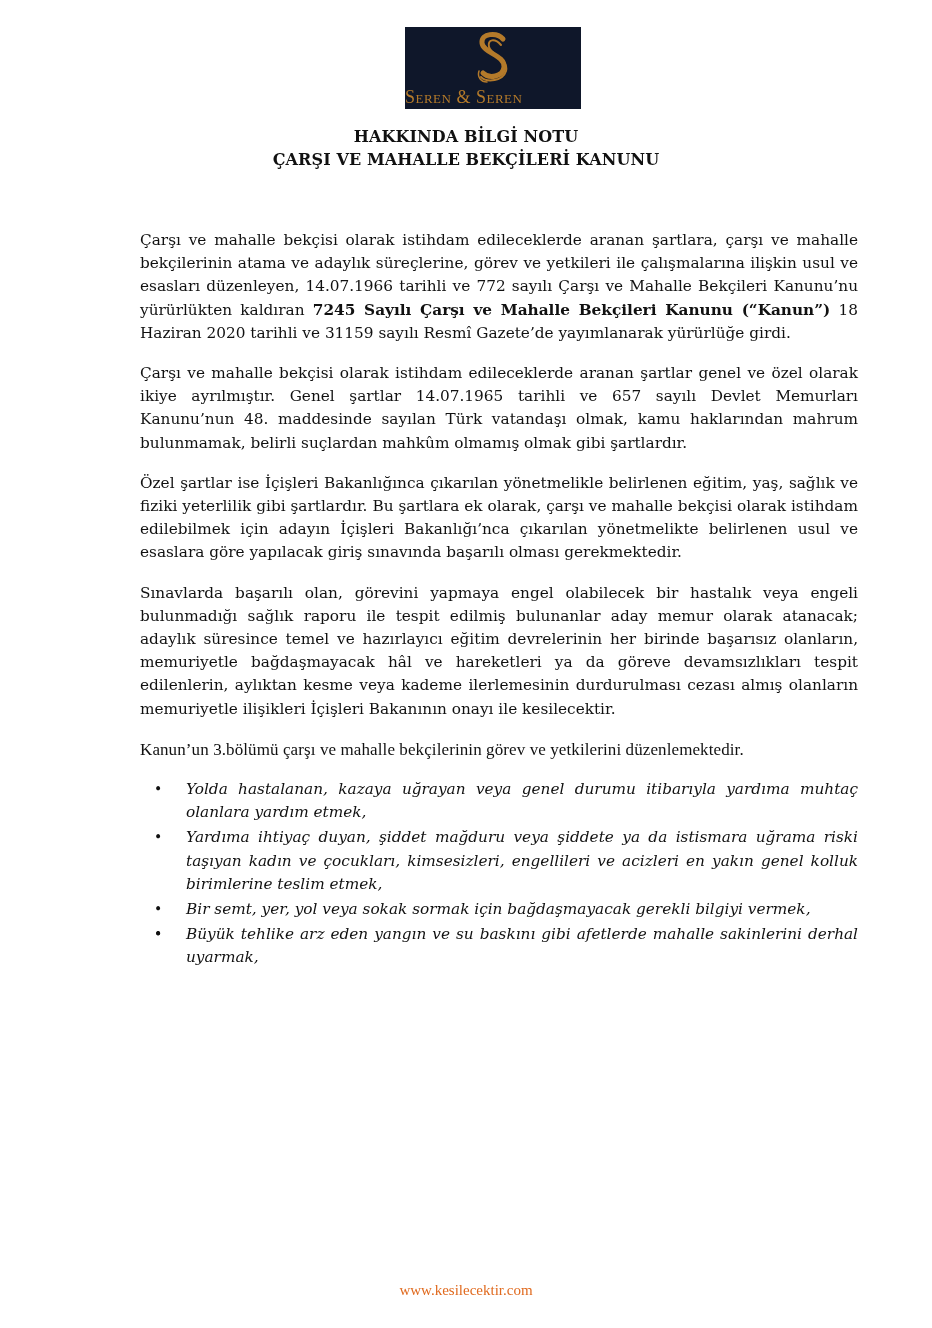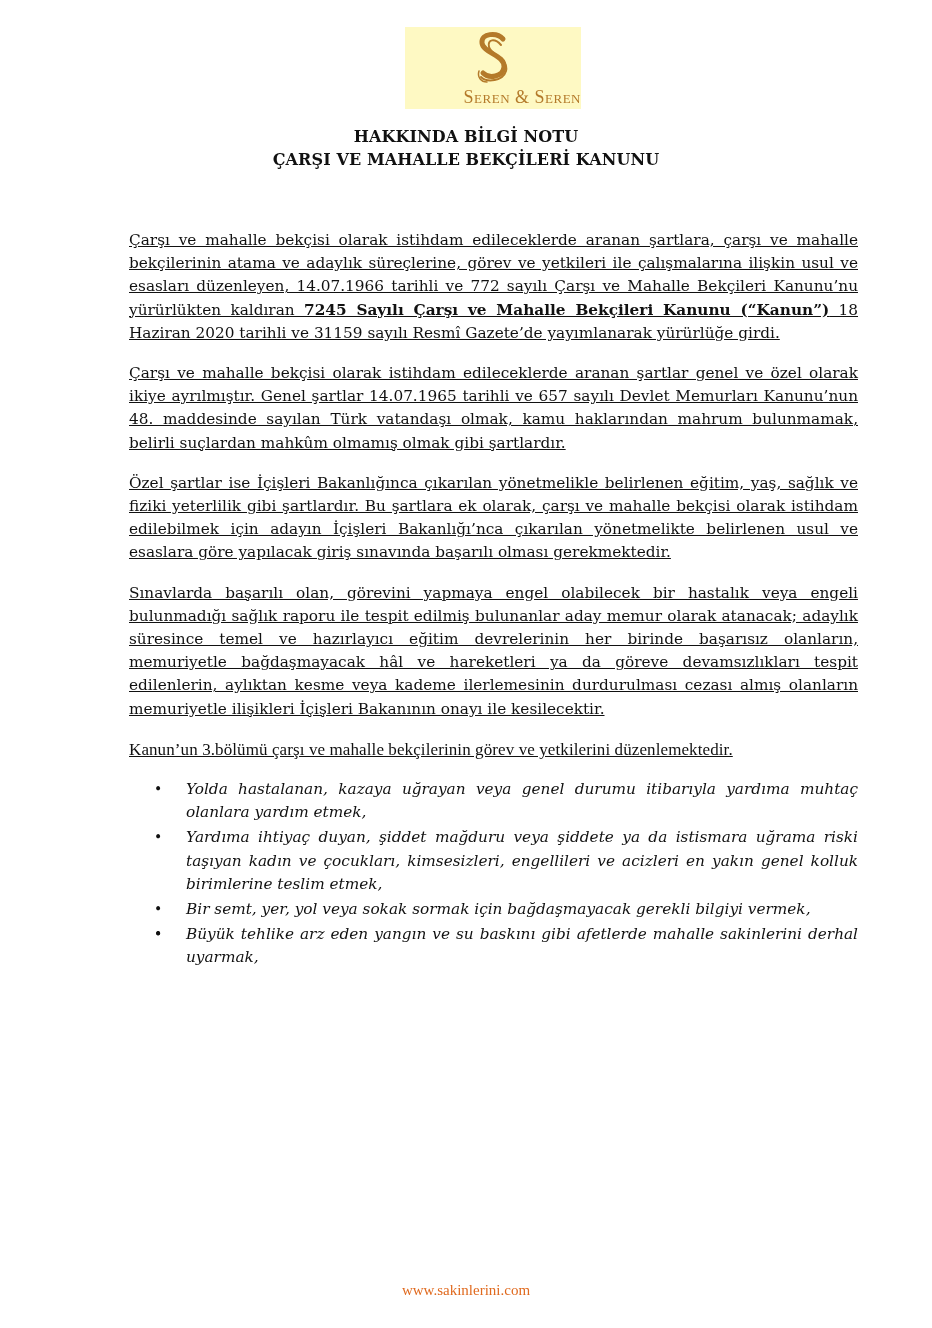"Seren & Seren" .logo { background: #fef9c3 -> #0f172a; text-align: right -> left }
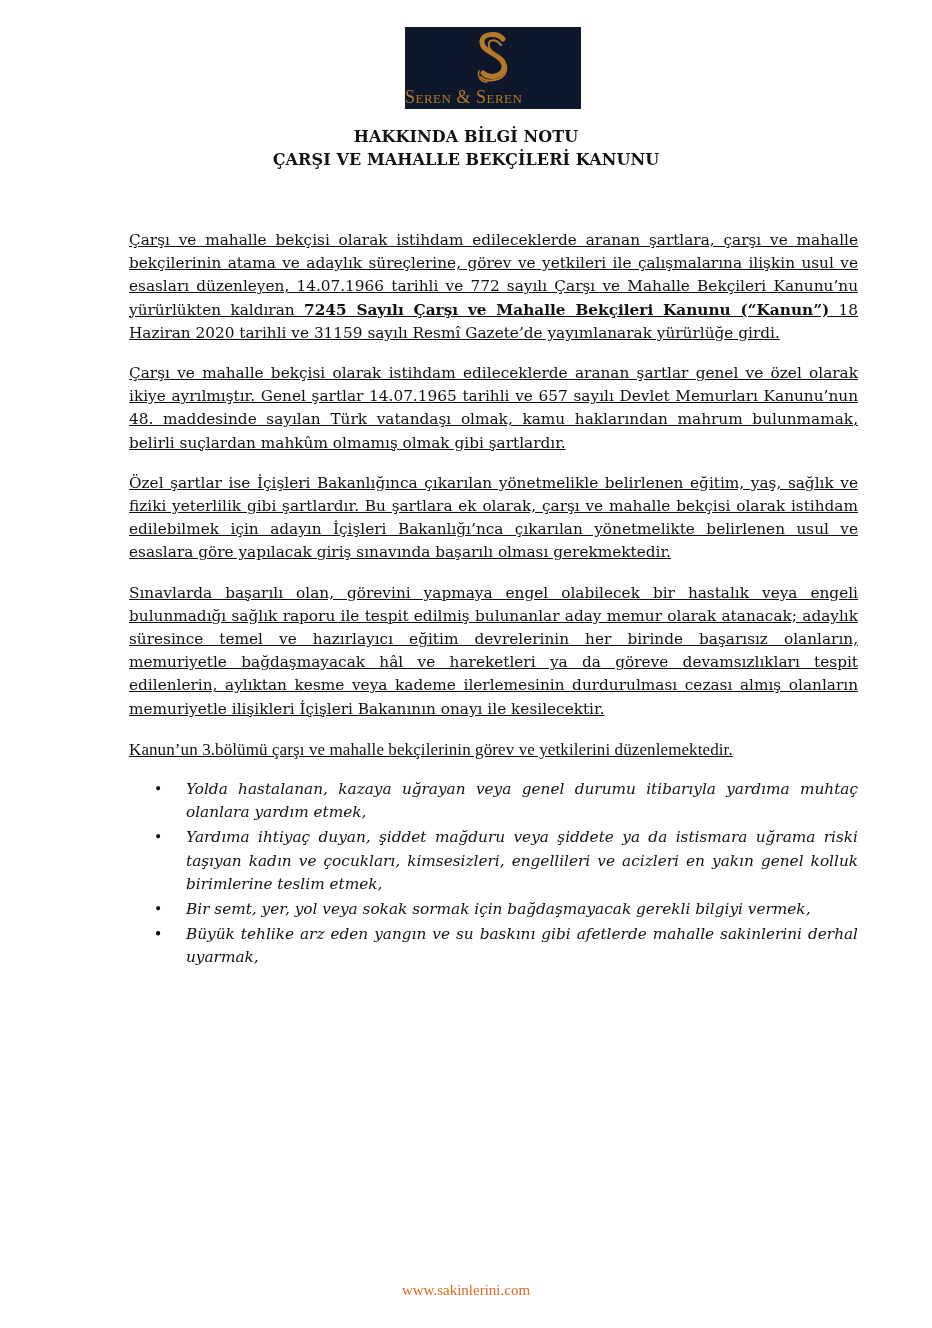"Çarşı ve mahalle bekçisi olarak" .content p { margin: 0 0 17px 1px -> 0 0 17px 12px; text-decoration: underline -> none }
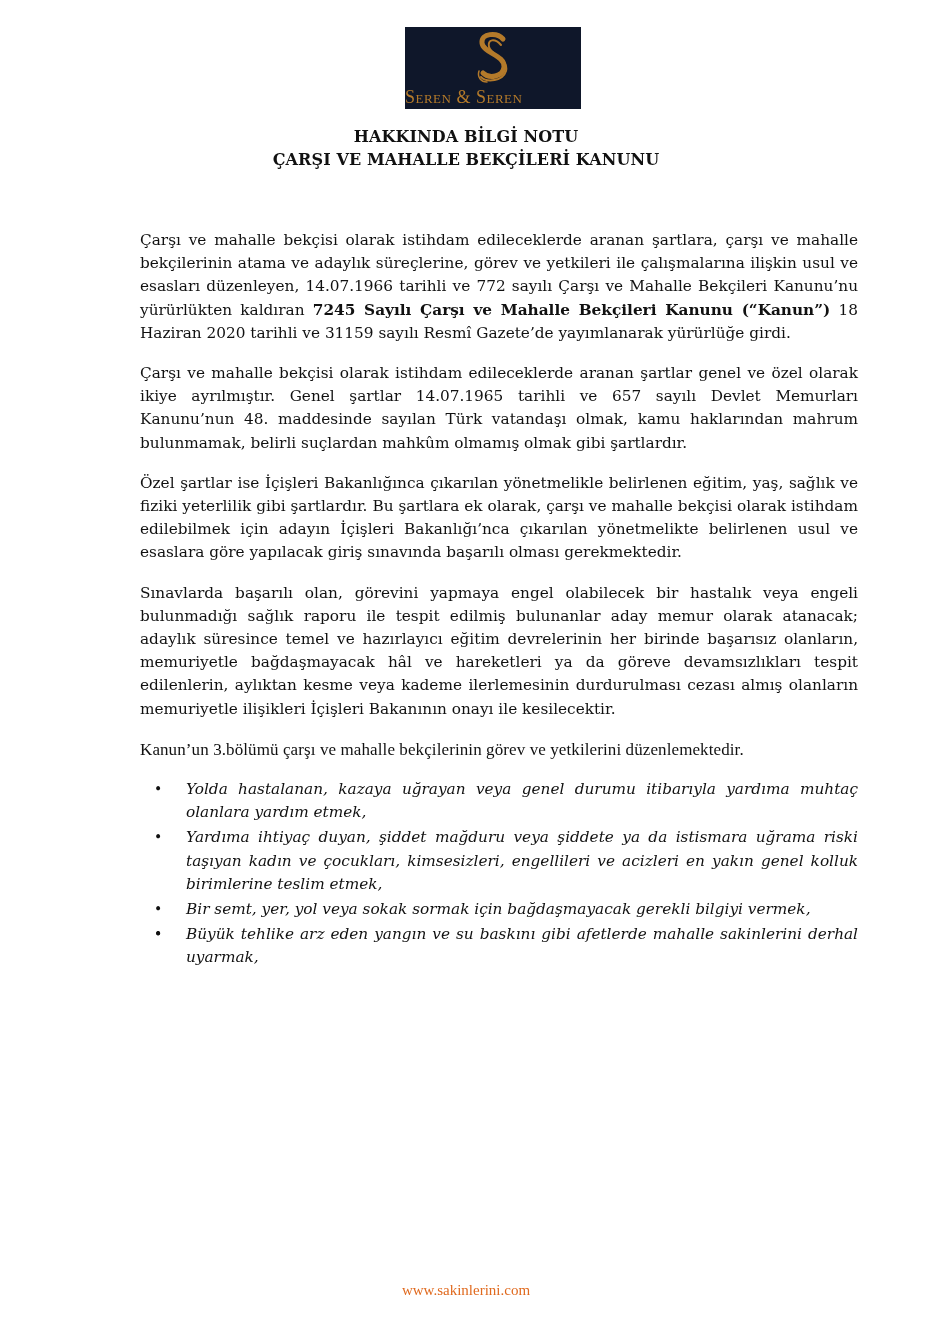"www.sakinlerini.com" div.footer { text: www.sakinlerini.com -> www.kesilecektir.com }
